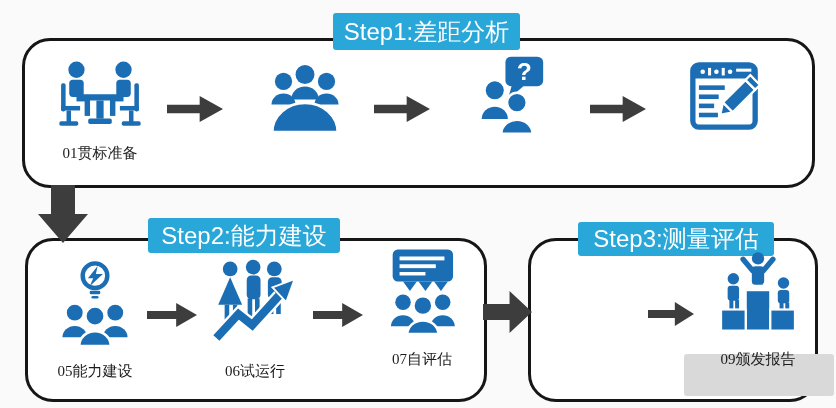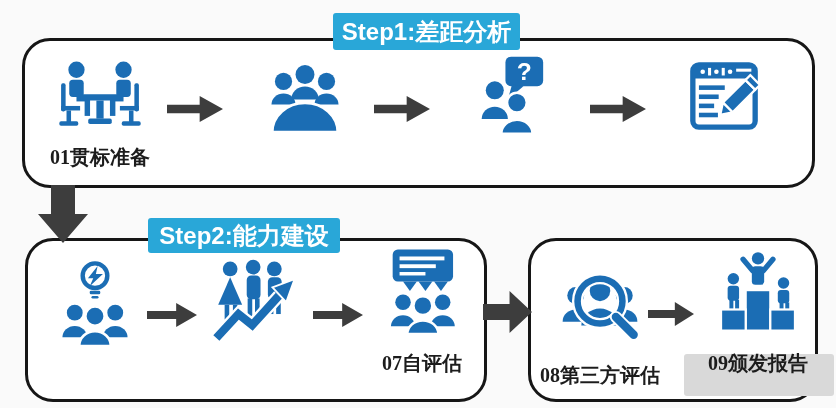"Step1:差距分析" .step-label { font-weight: bold -> normal }
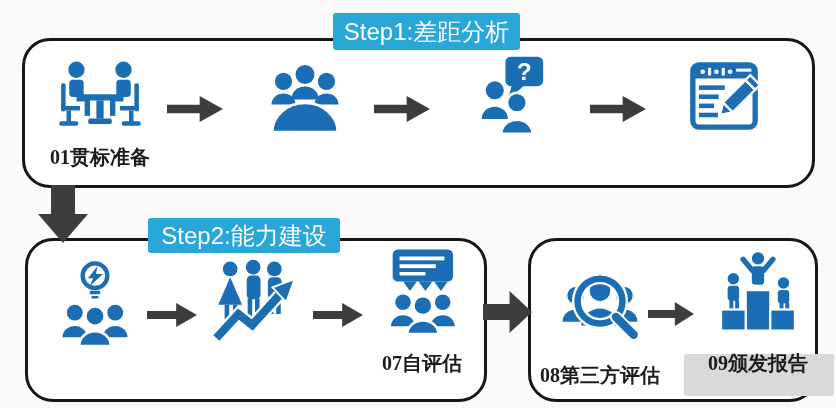"01贯标准备" .item-label { font-size: 20px -> 15px; font-weight: 700 -> 400 }
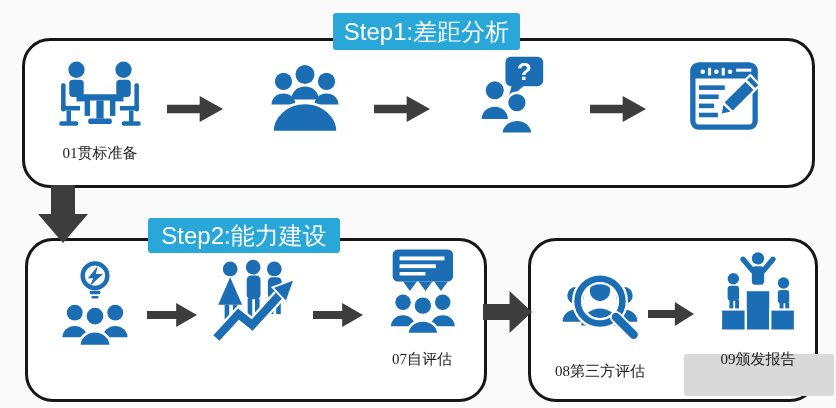"Step3:测量评估" div.step-label { html: none -> <div>Step3:测量评估</div> }
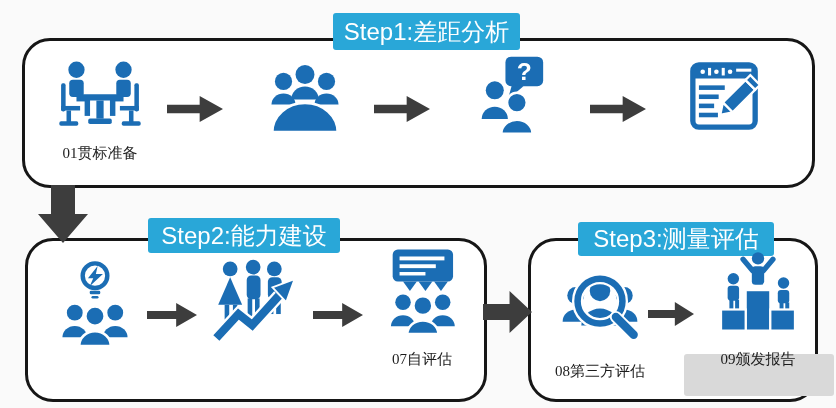"05能力建设" div.item-label { html: none -> <div>05能力建设</div> }
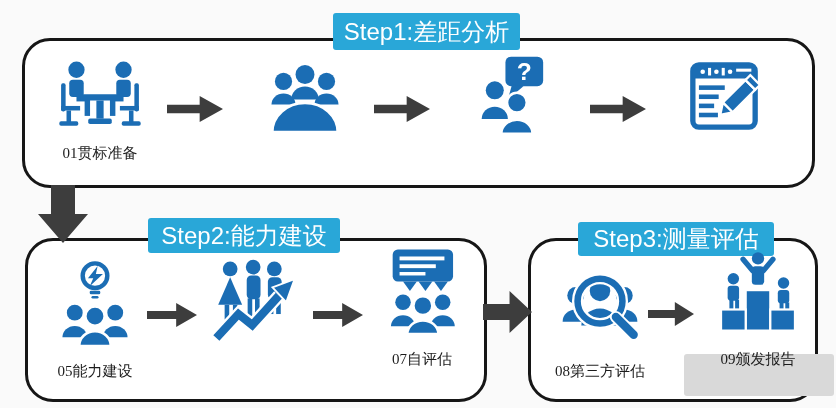"06试运行" div.item-label { html: none -> <div>06试运行</div> }
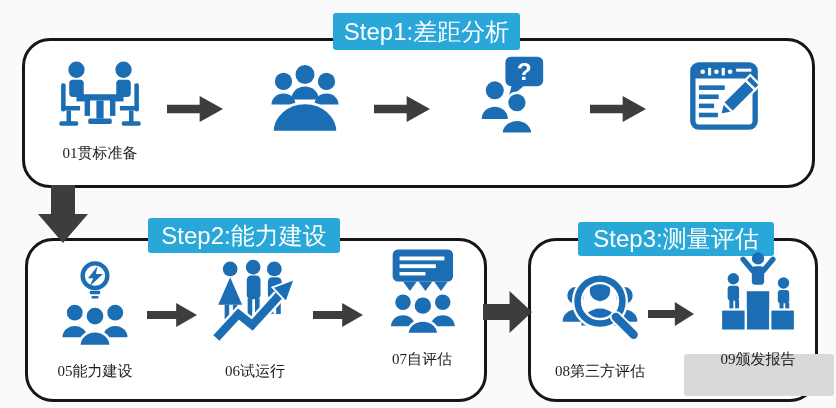"08第三方评估" div.item { html: <div> <div> <svg> <circle></circle> <path></path> <circle></circle> <path></path> <circle></circle> <path></path> <circle></circle> <circle></circle> <line></line> <line></line> </svg> </div> <div>08第三方评估</div> </div> -> none }
